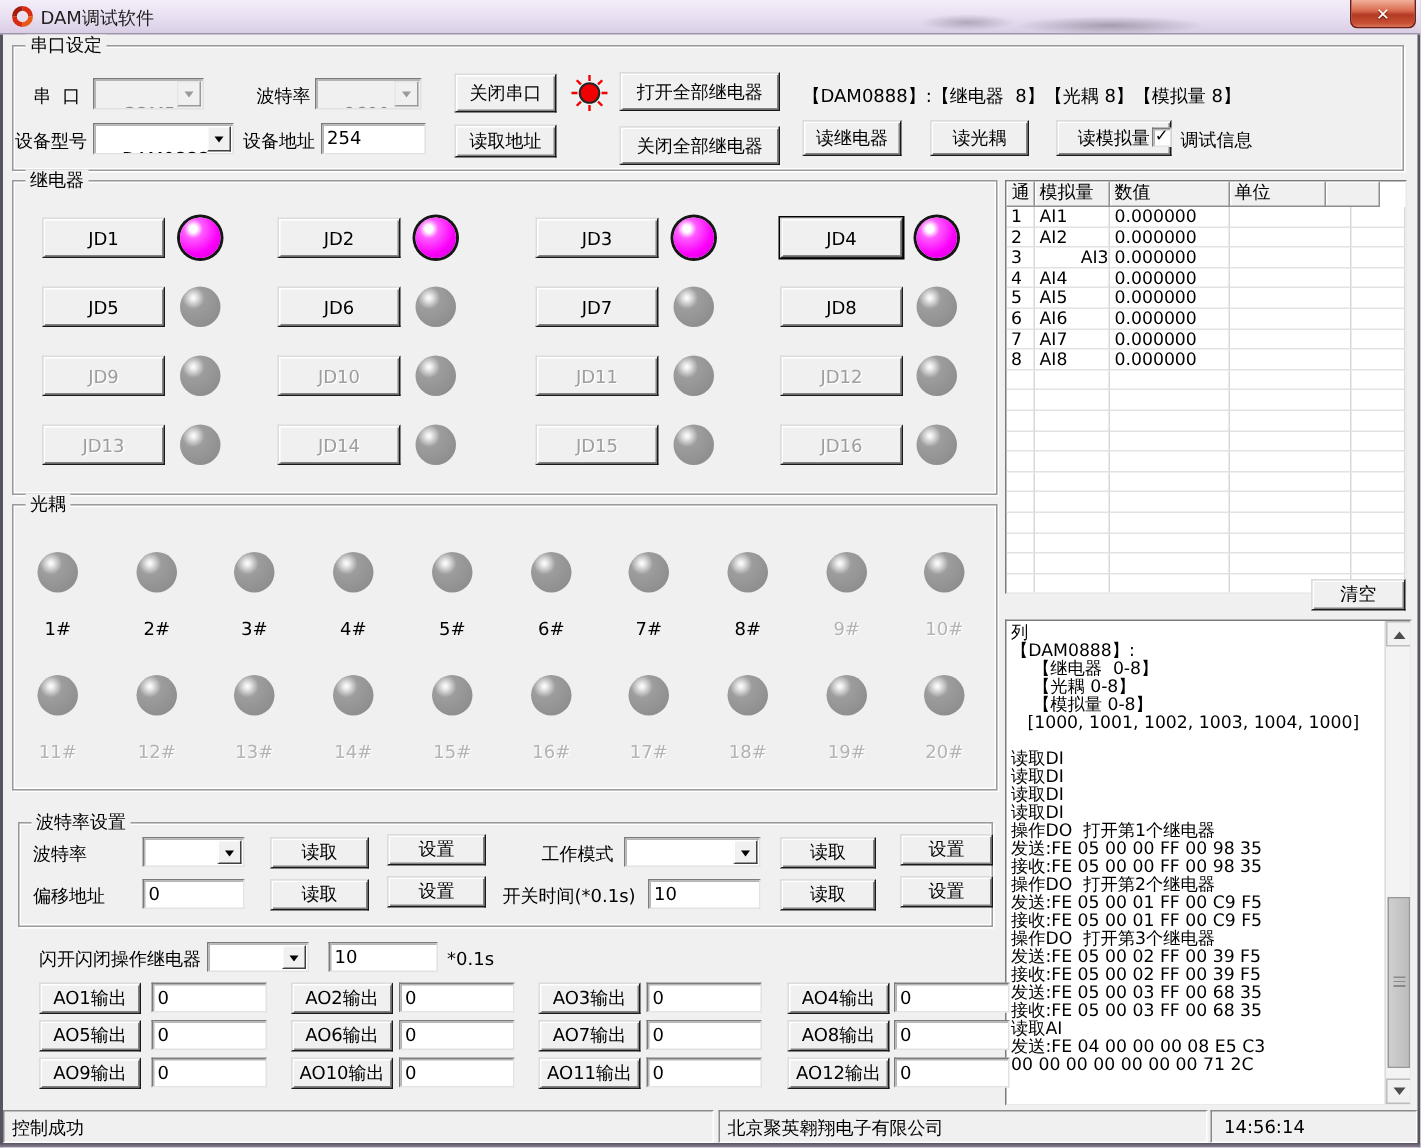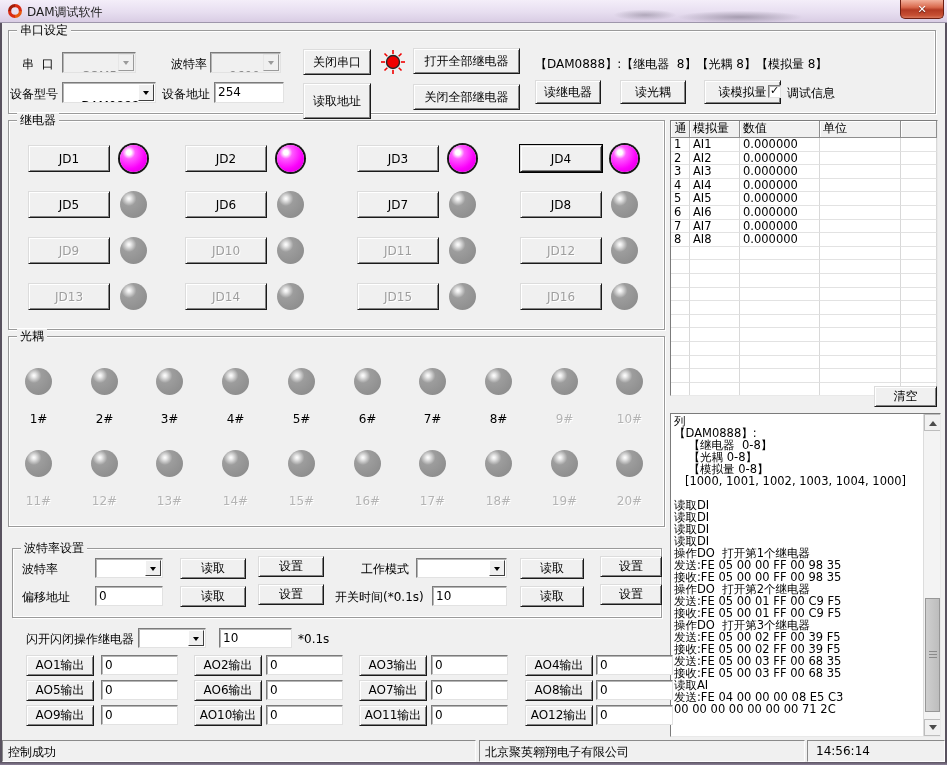"读取地址" div.btn { height: 36px -> 22px }
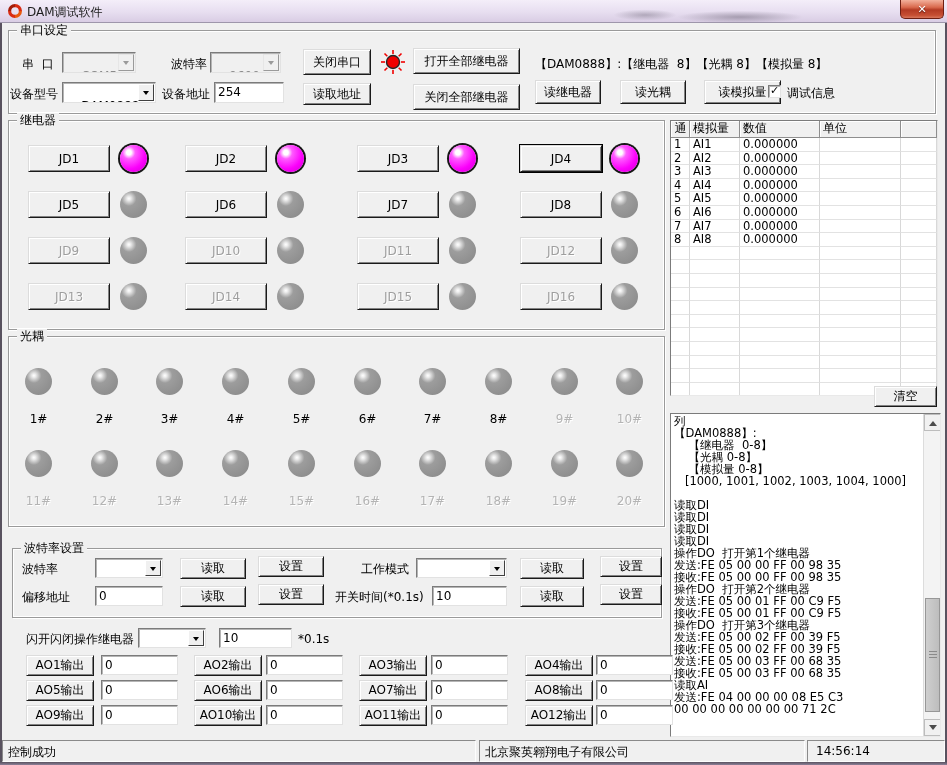"单位" div.tcell { width: 81px -> 64px }
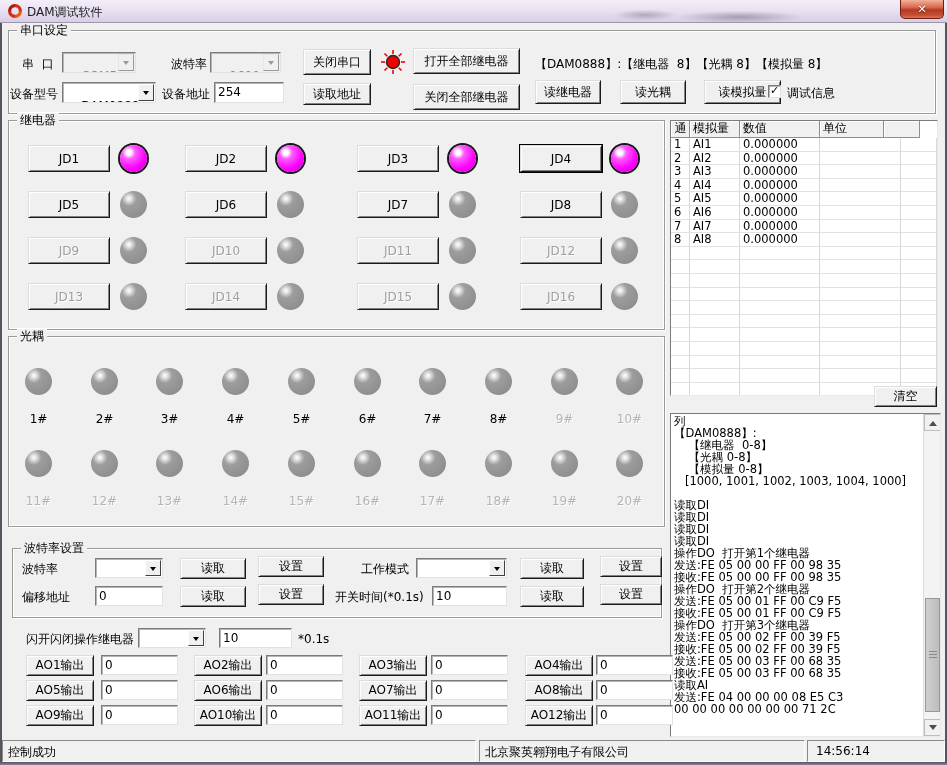"AI3" div.tcell { text-align: none -> right }
